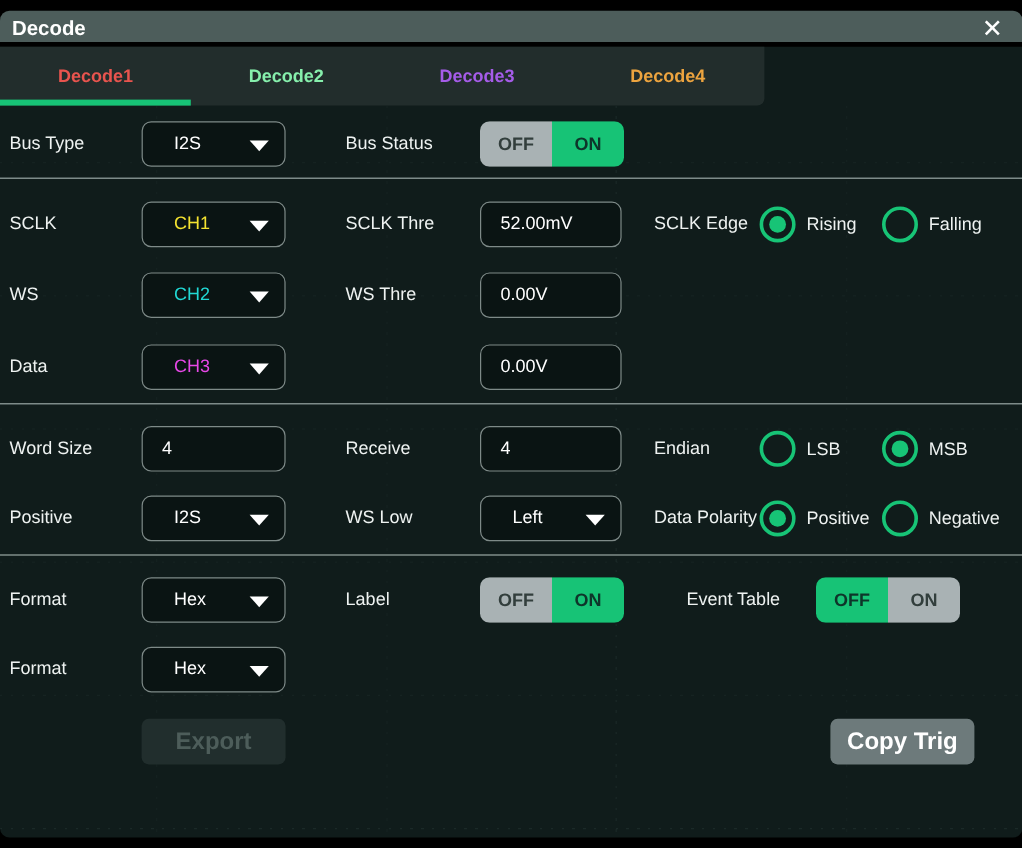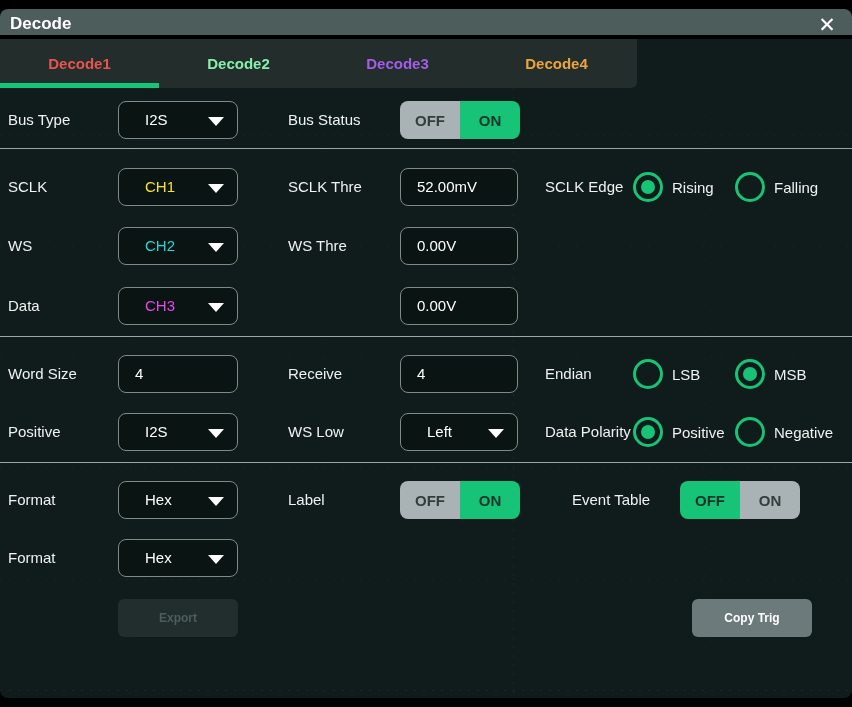"Export" .btn { font-size: 12px -> 20px }
